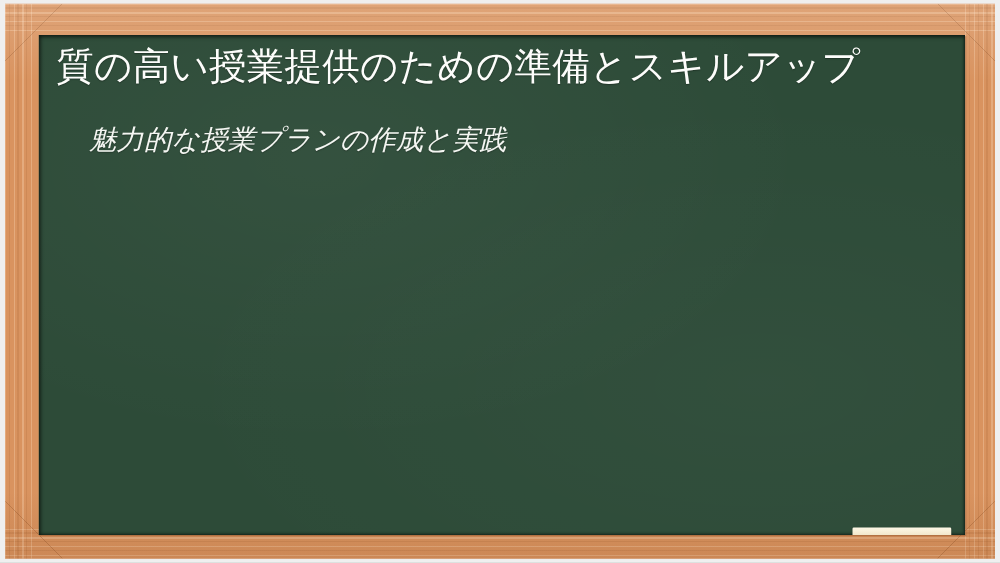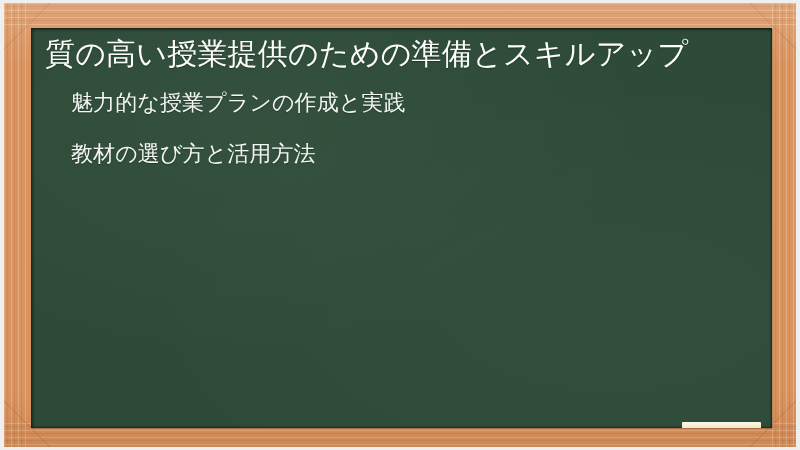"魅力的な授業プランの作成と実践" .bullet-list { font-style: none -> italic; margin: 16px 0 0 0 -> 26px 0 0 0 }
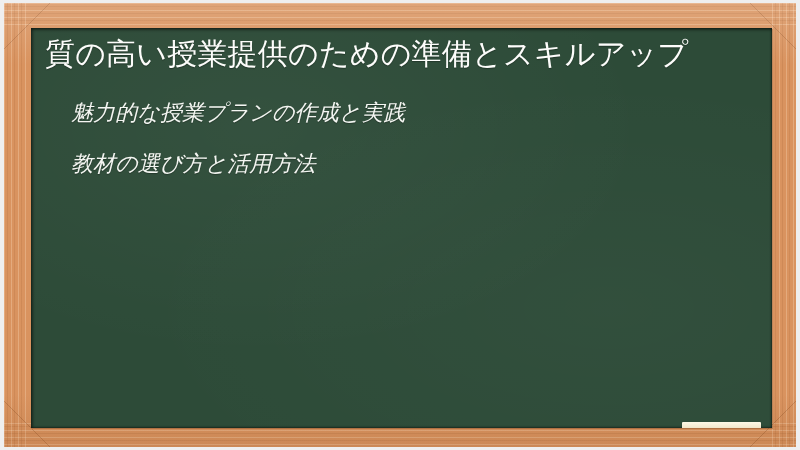"教材の選び方と活用方法" li { html: <li>教材の選び方と活用方法</li> -> none }
